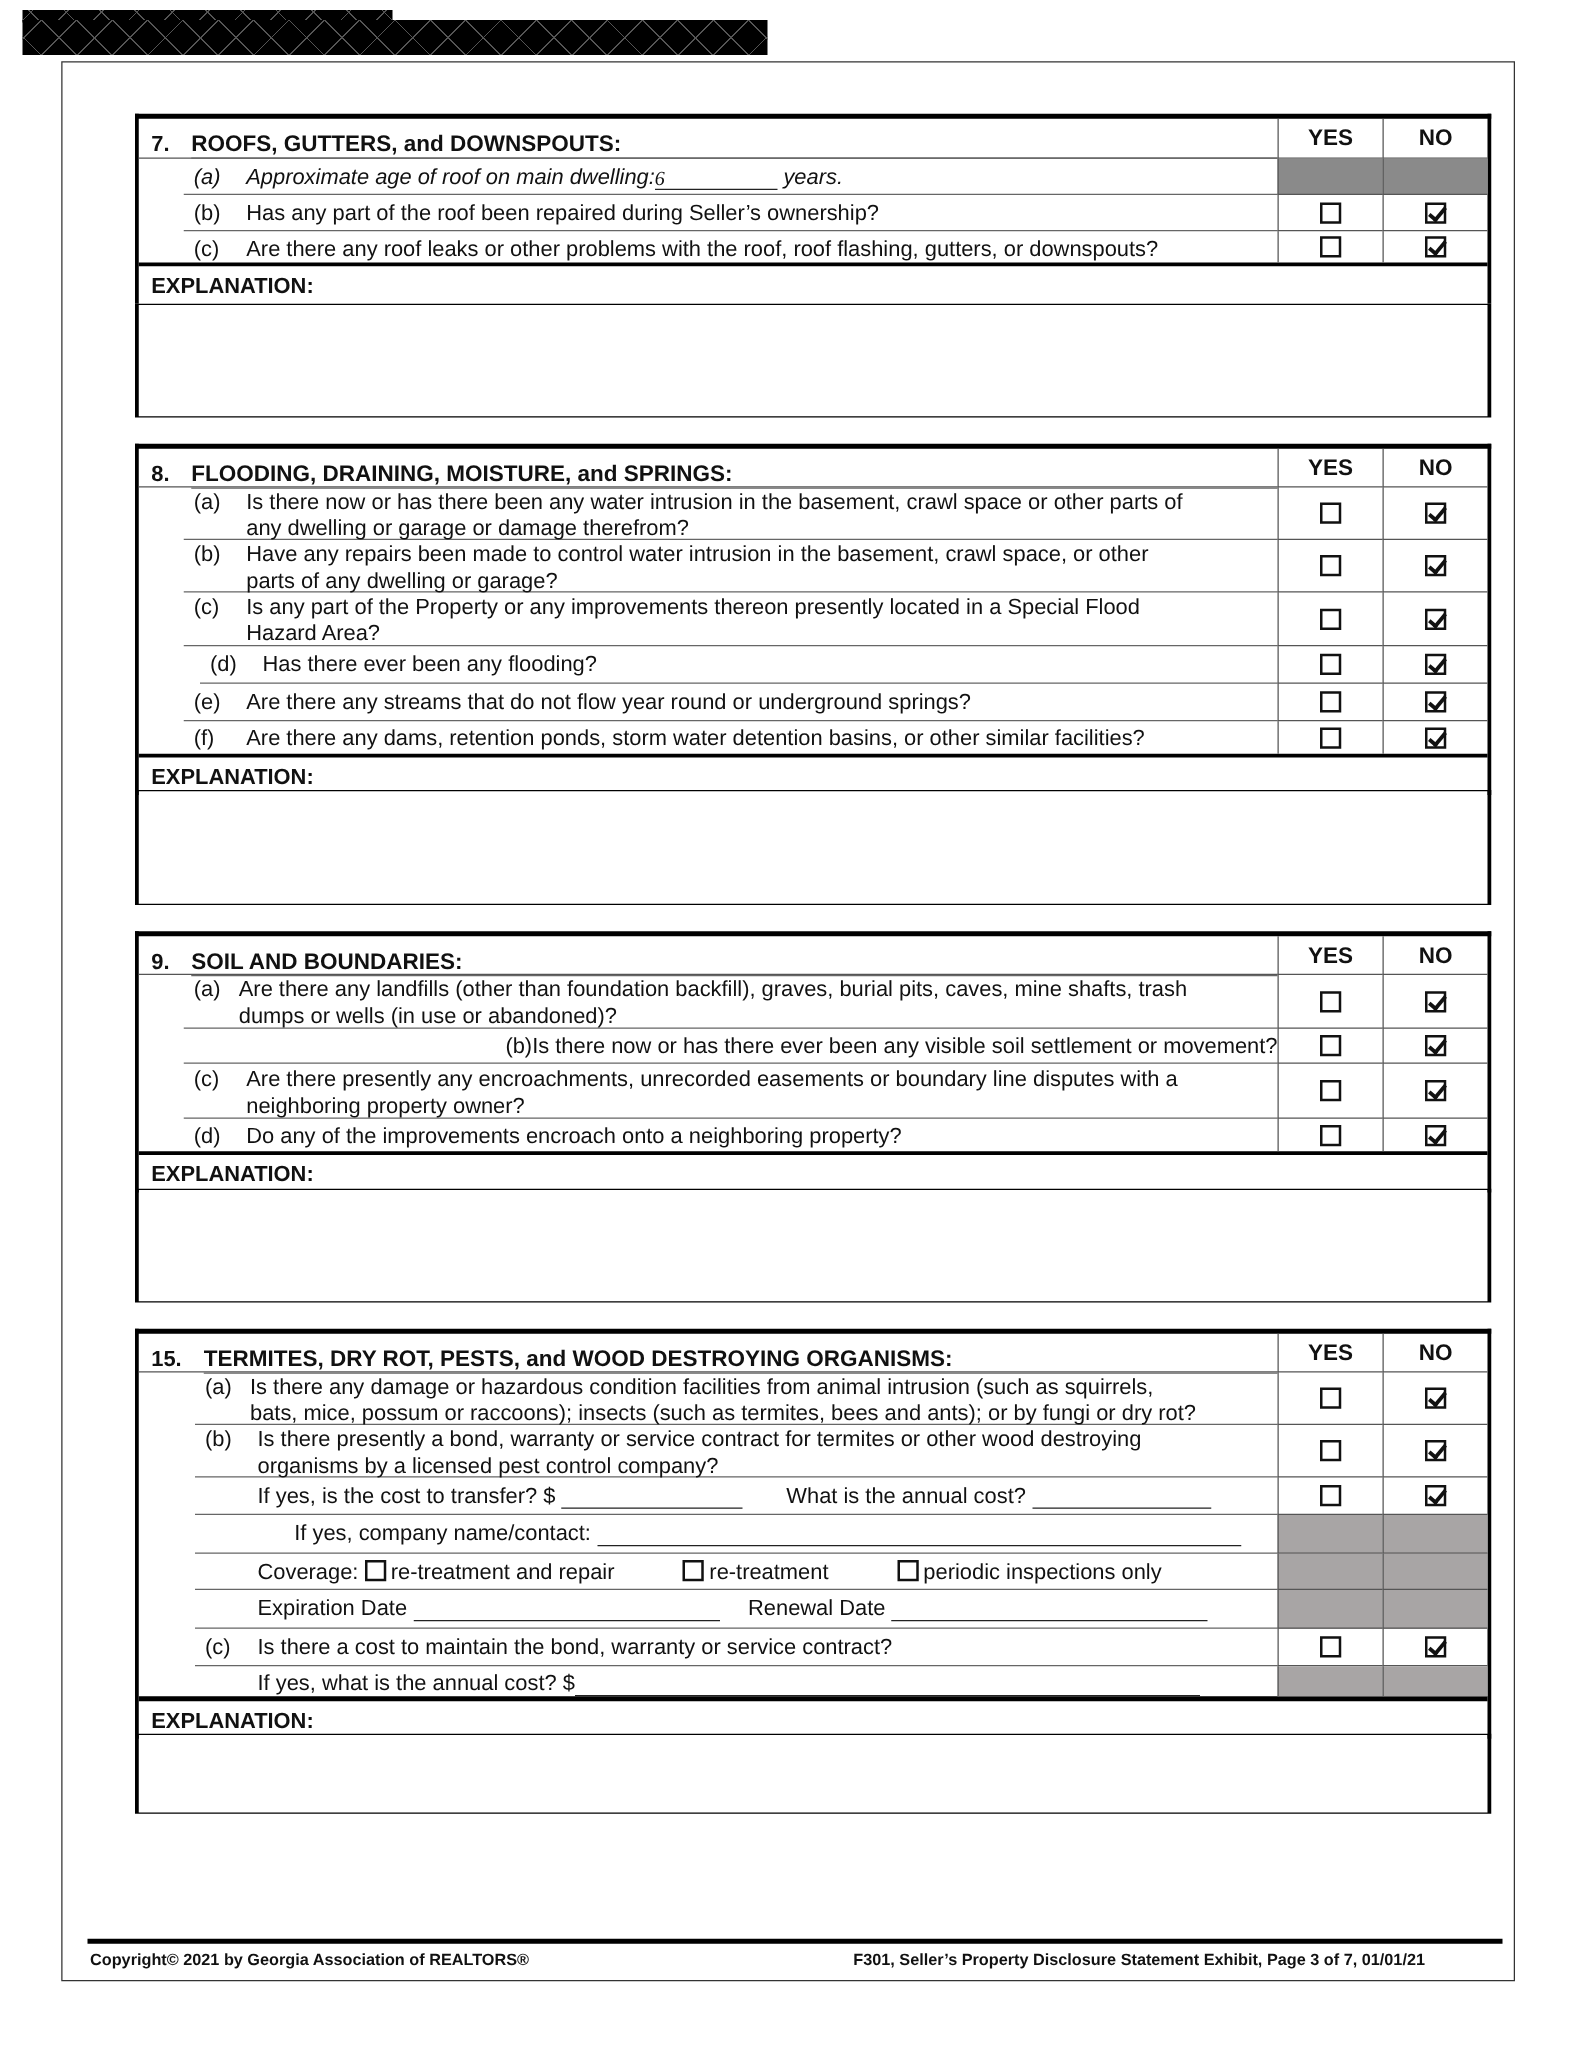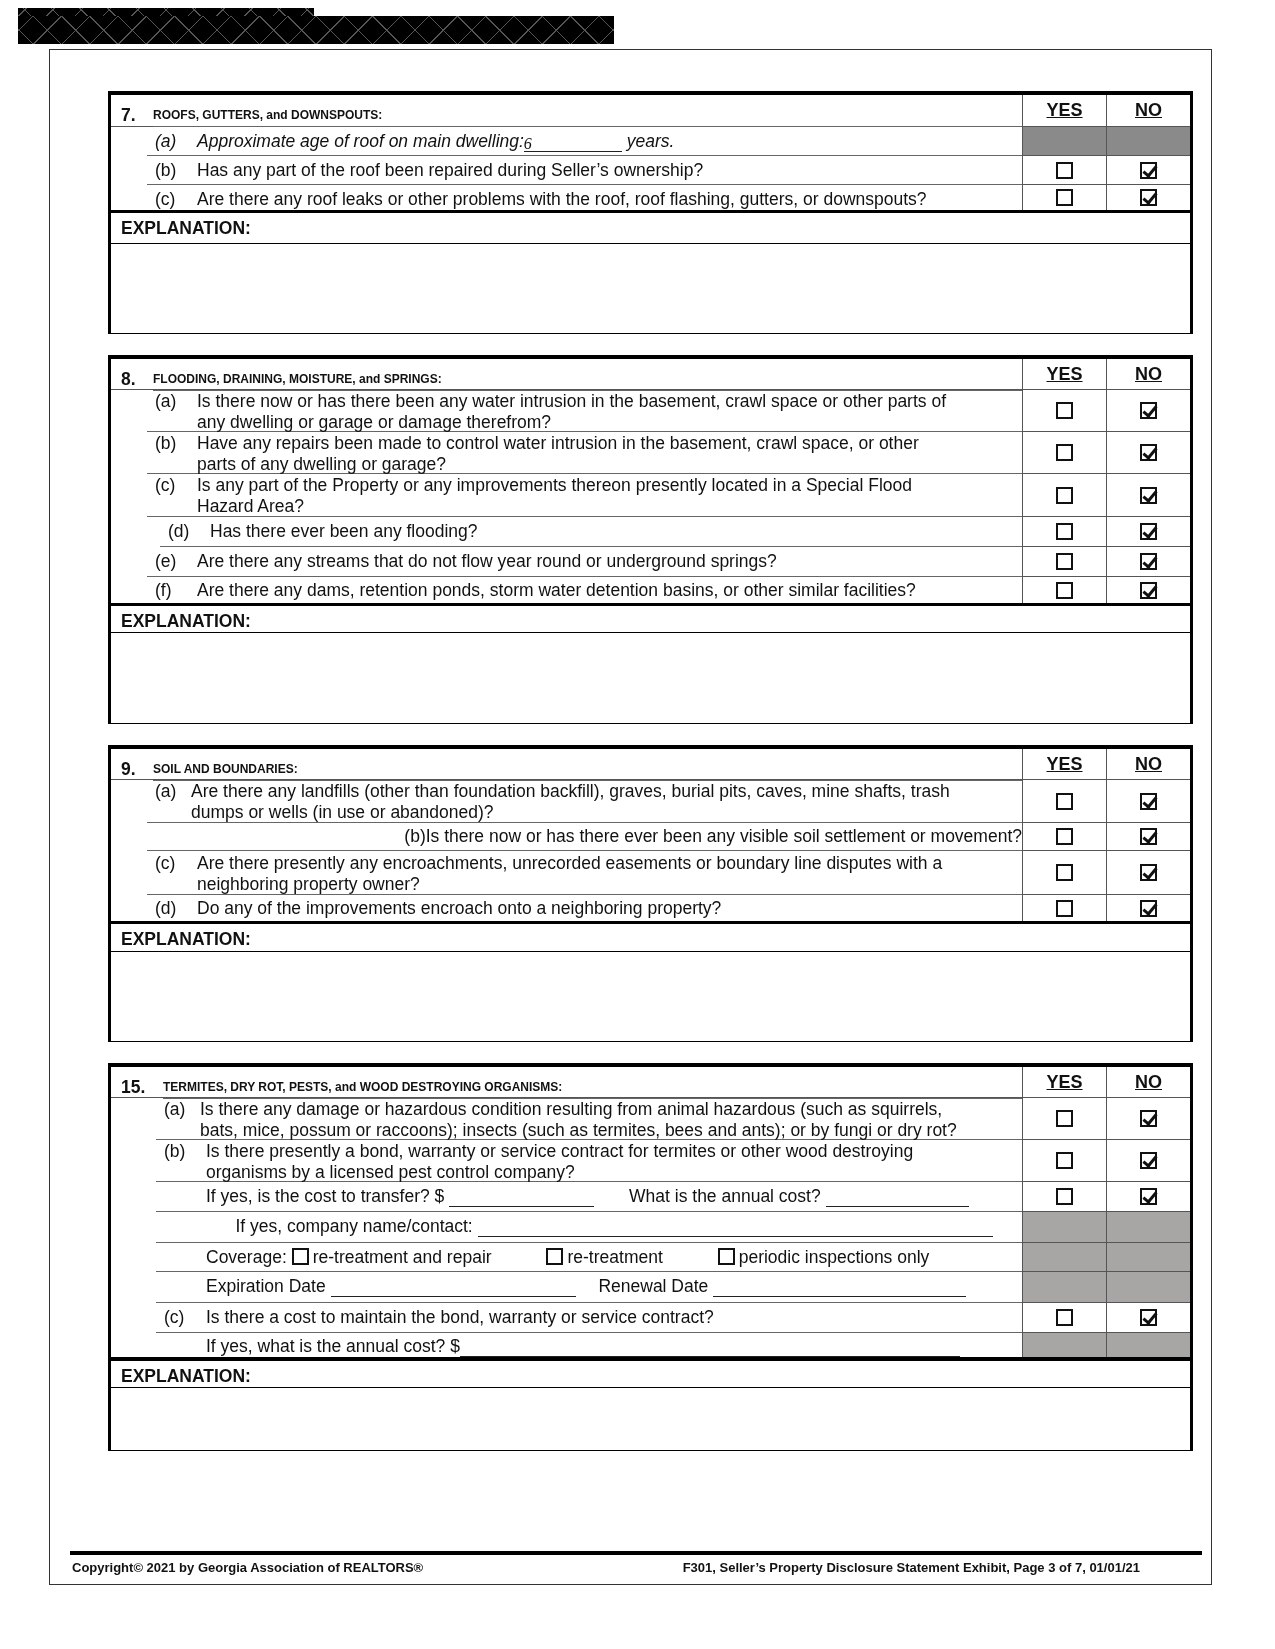"ROOFS, GUTTERS, and DOWNSPOUTS:" .title { font-size: 12px -> 18px }
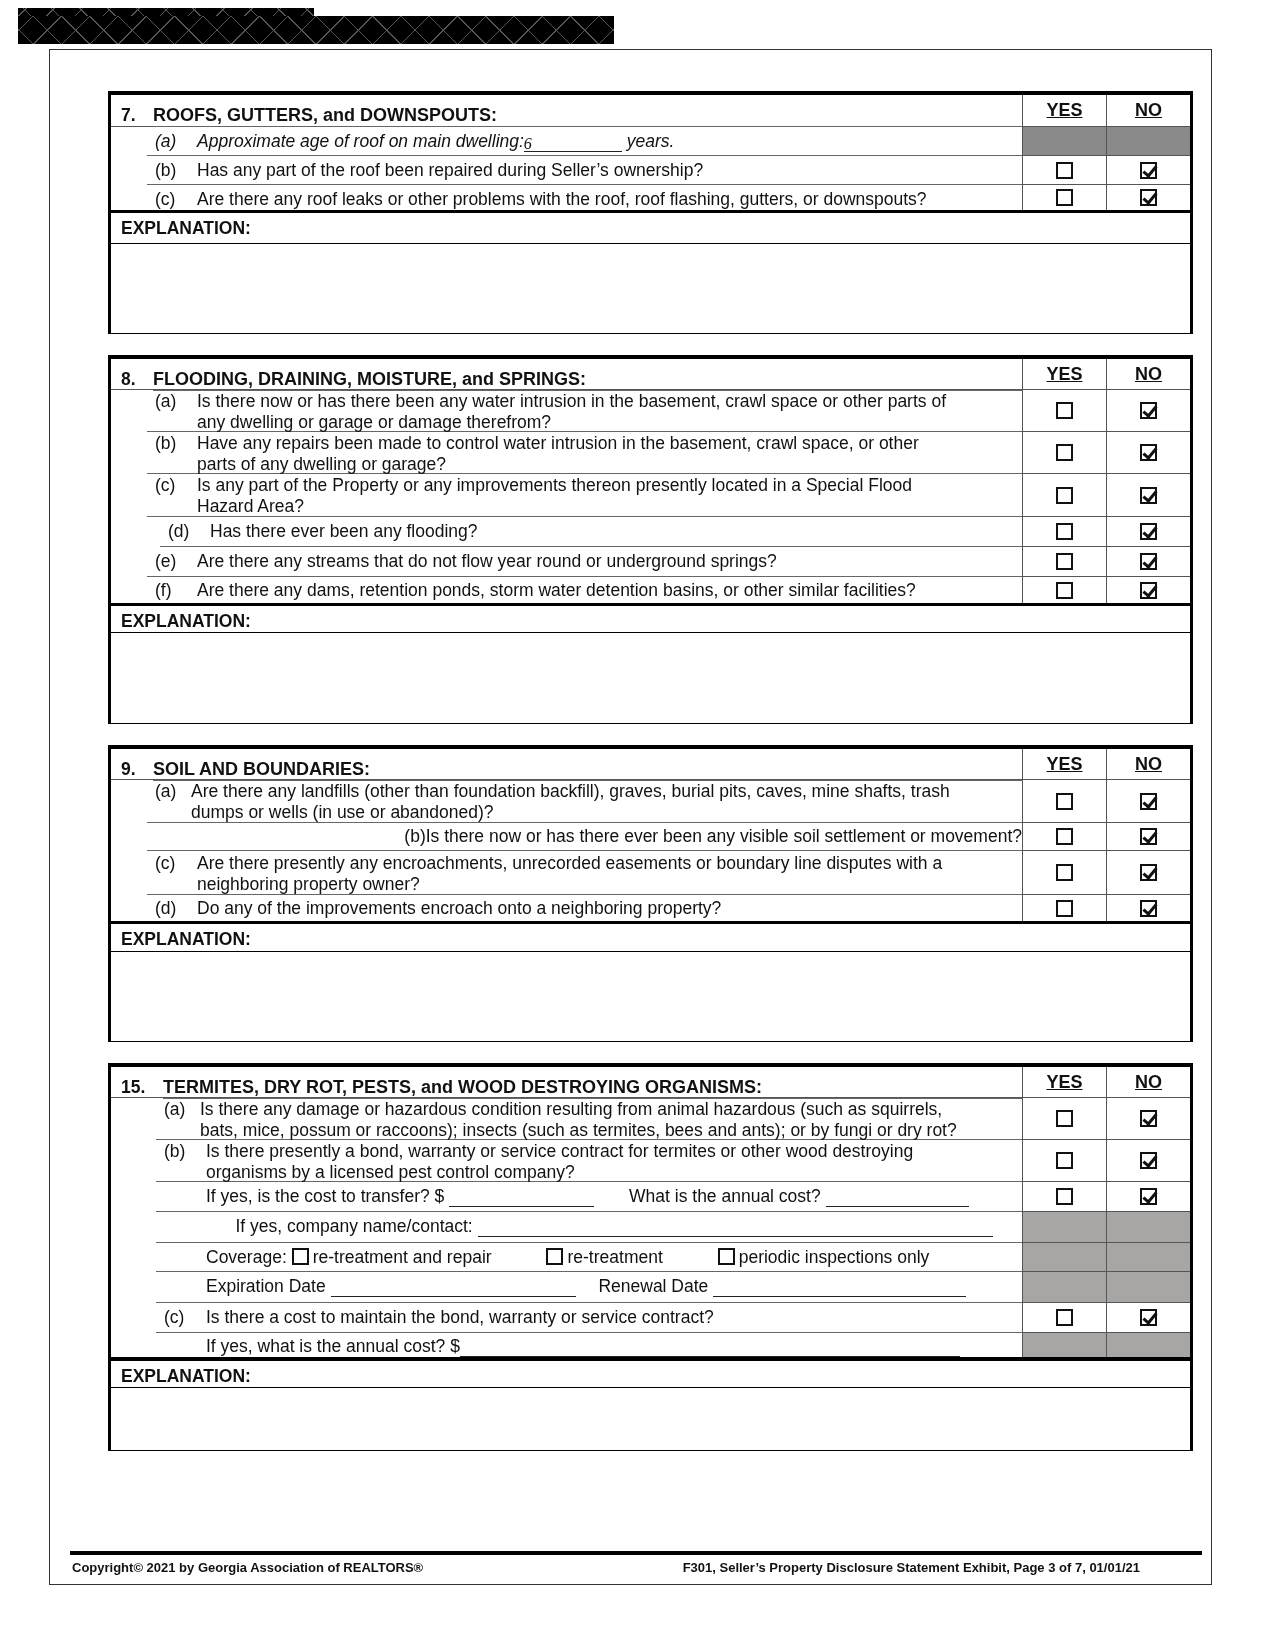"YES" .yn { text-decoration: underline -> none }
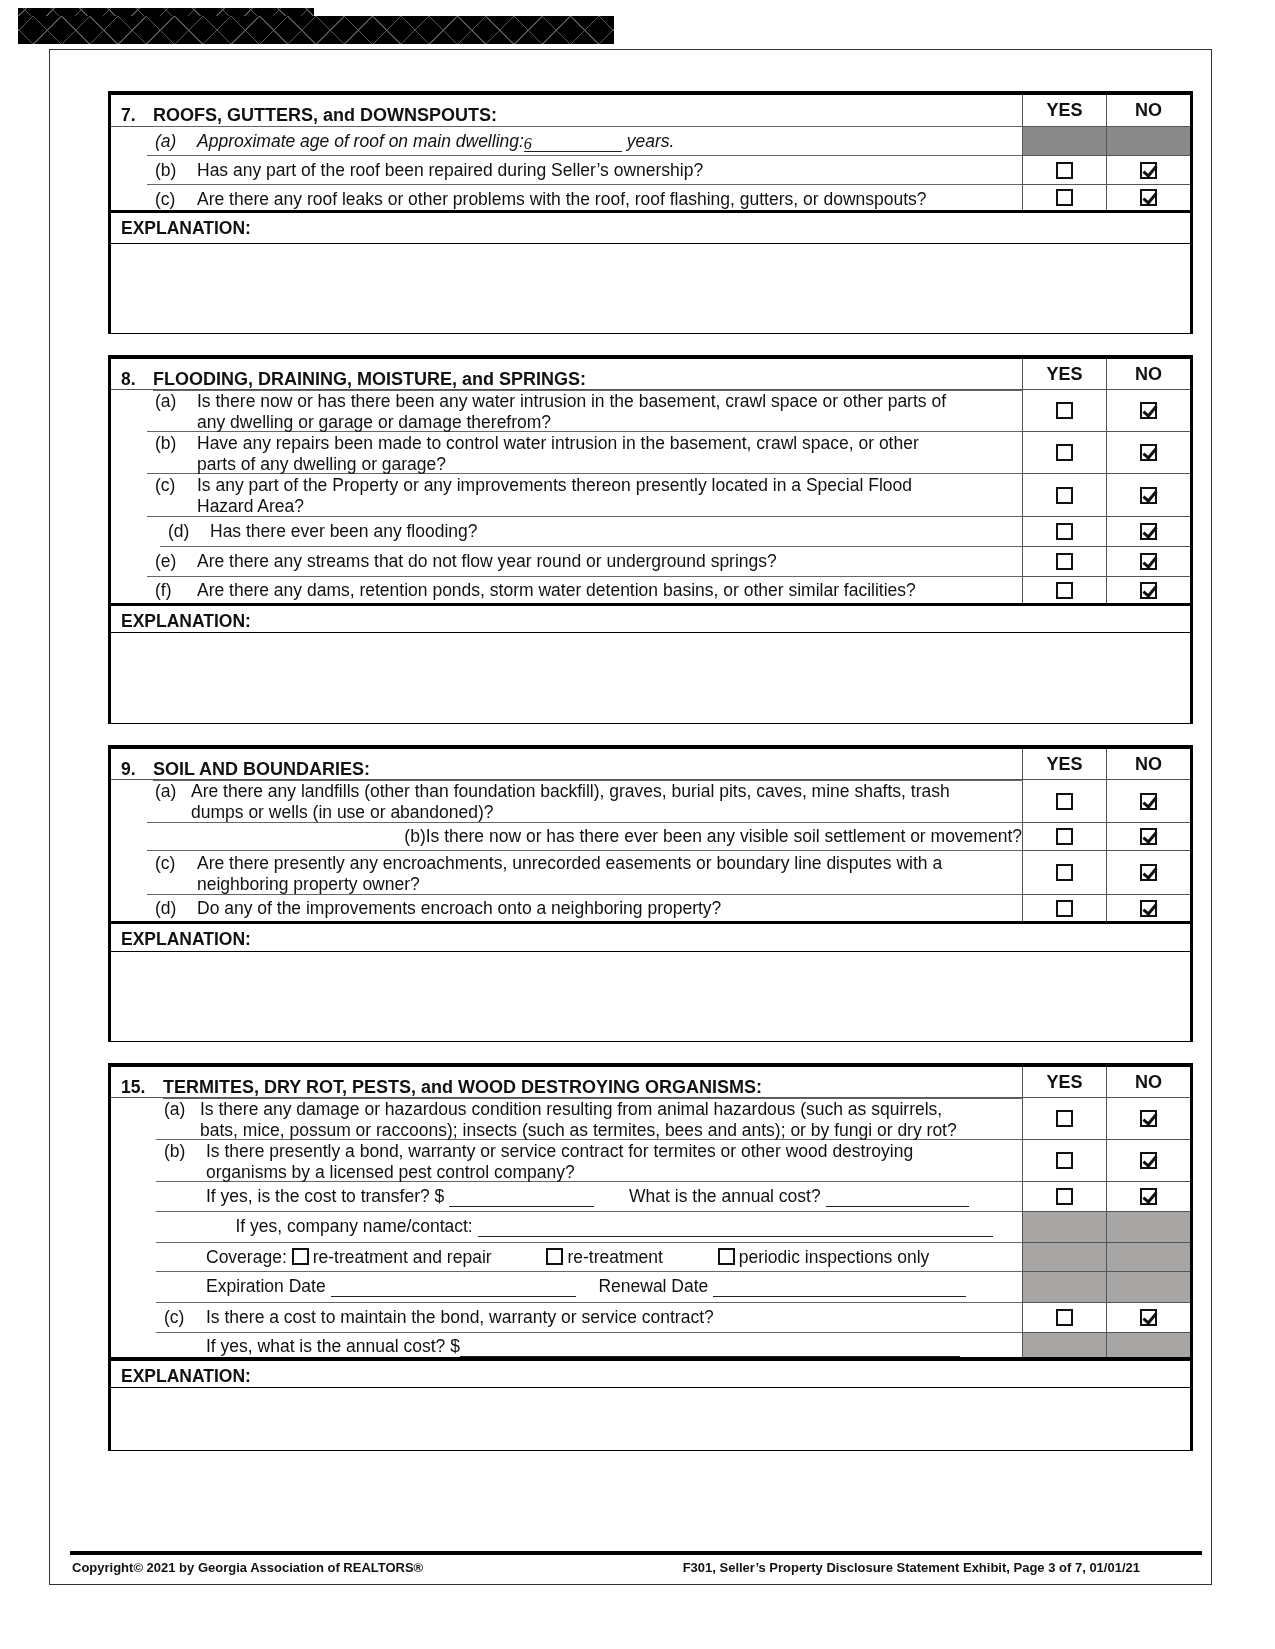"Is there any damage or" span { text: resulting from animal hazardous -> facilities from animal intrusion }
